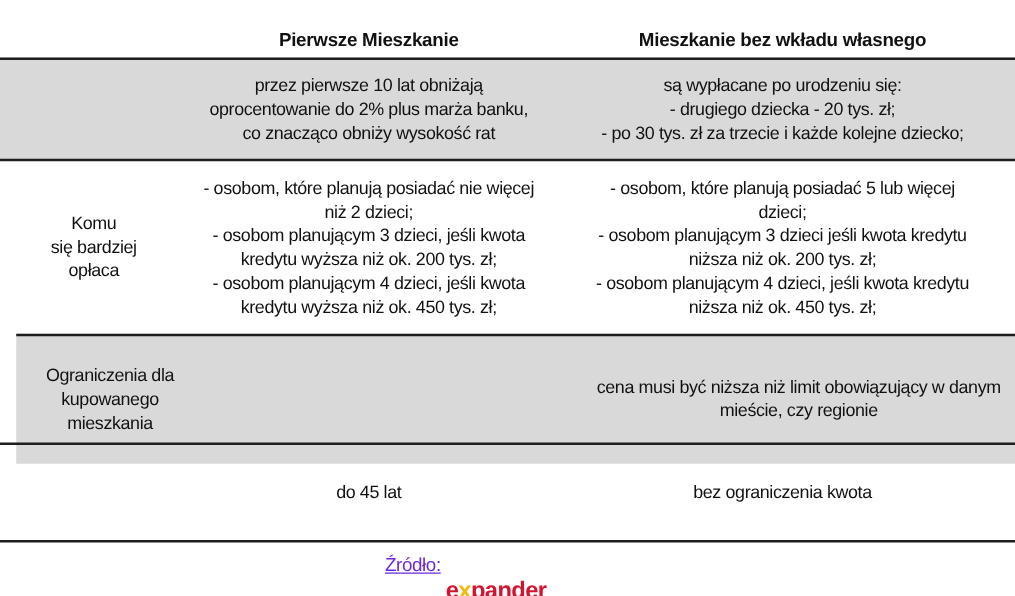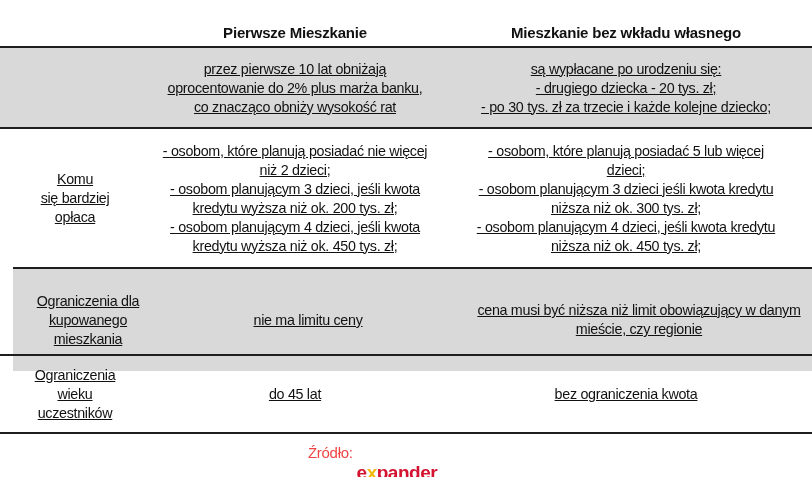"przez pierwsze 10 lat obniżają" .cell { text-decoration: underline -> none }
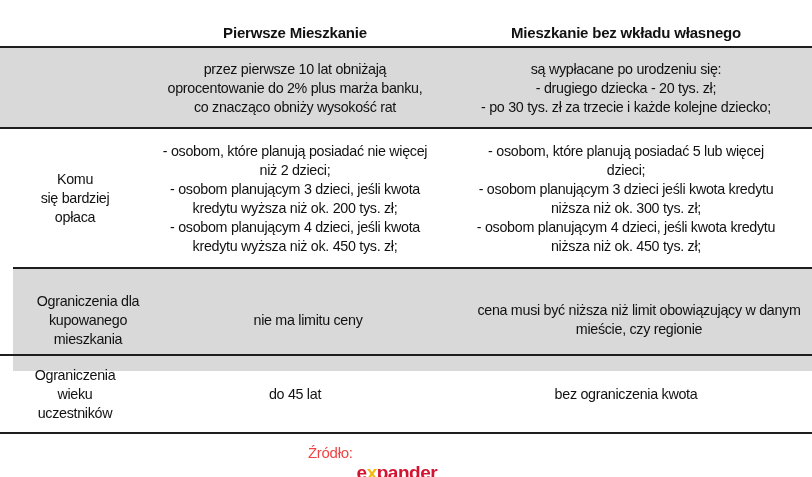"- osobom, które planują posiadać 5" div.cell { text: 300 -> 200 }
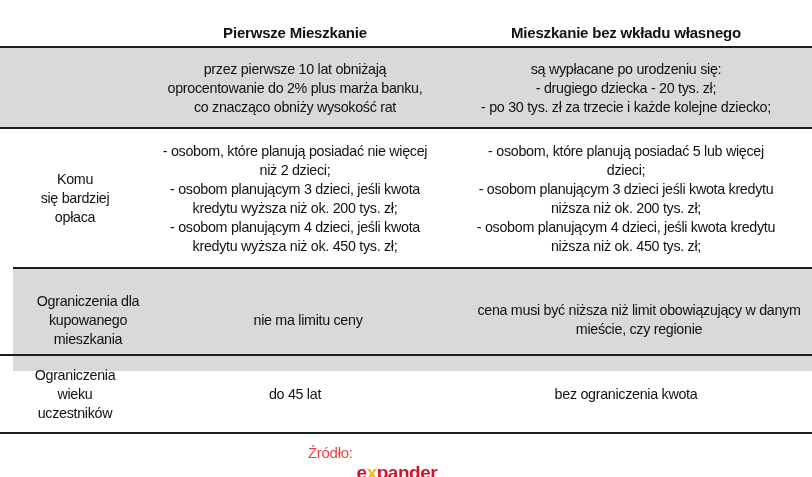"nie ma limitu ceny" div.cell { html: <div>nie ma limitu ceny</div> -> none }
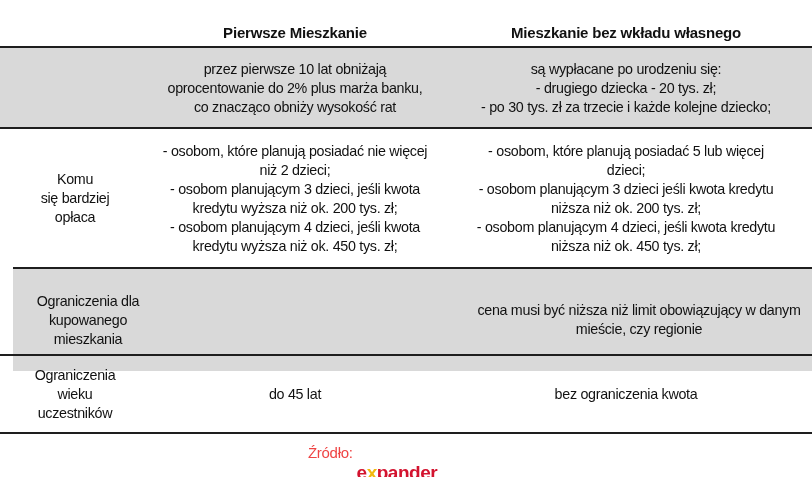"Ograniczenia" div.cell { html: <div>Ograniczenia wieku uczestników</div> -> none }
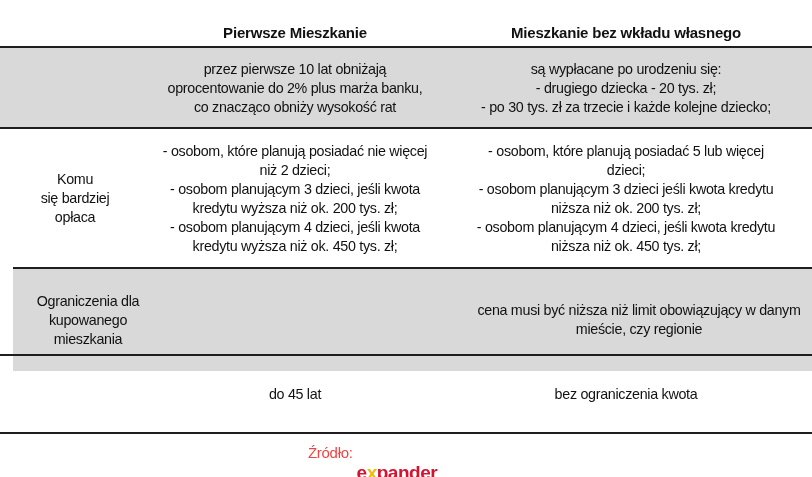"Źródło:" .source-label { color: #ef4444 -> #6d28d9; text-decoration: none -> underline }
